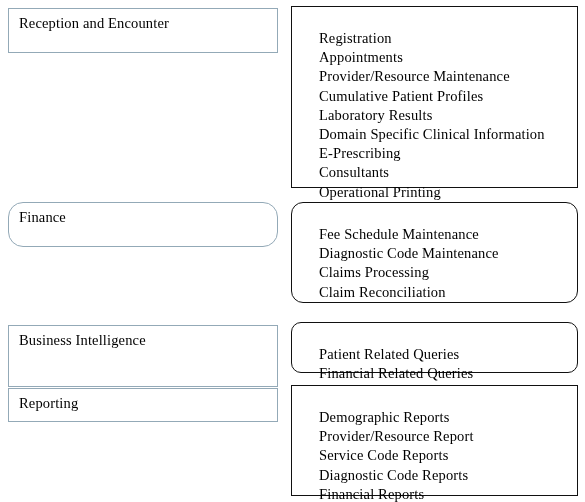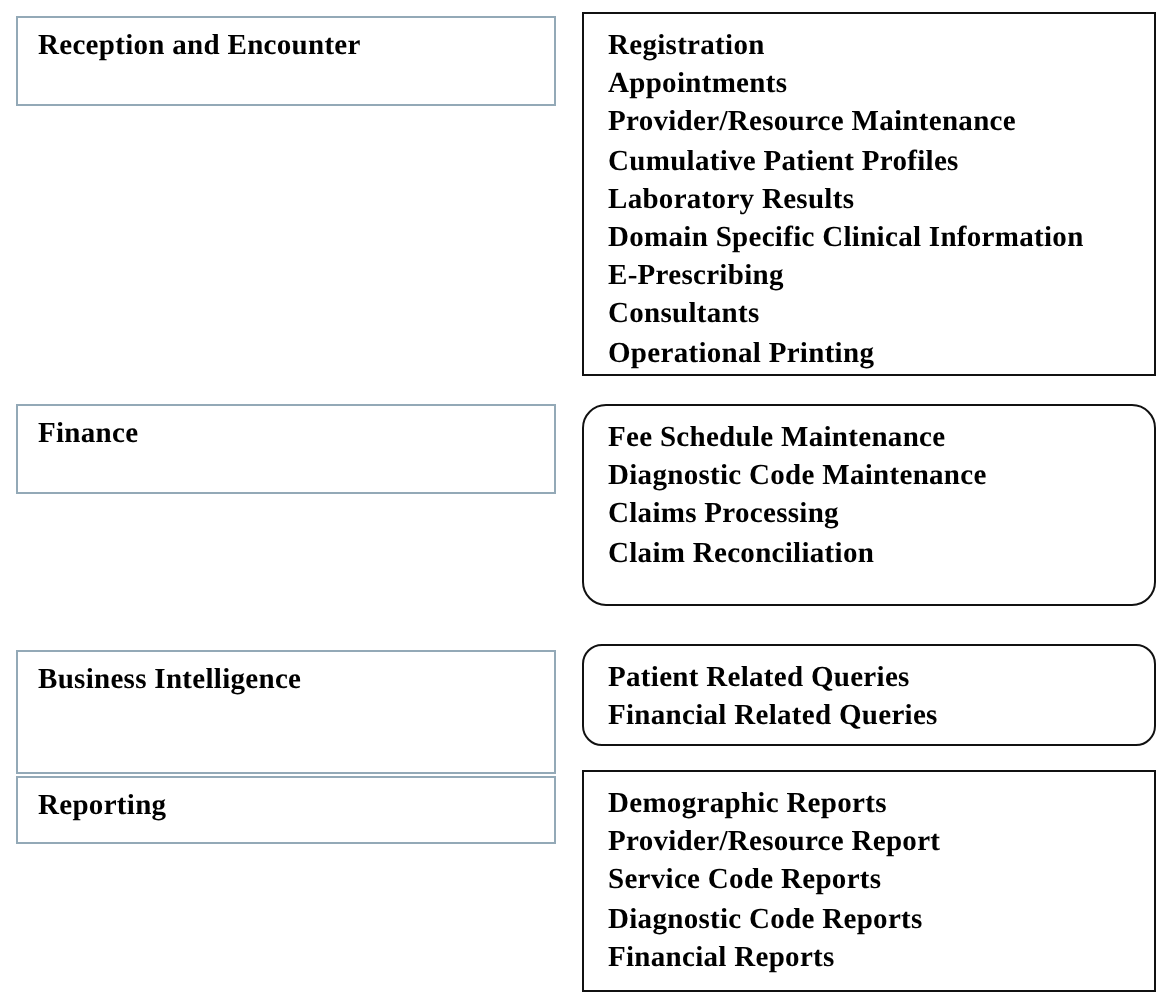"Reception and Encounter" .section { font-weight: bold -> none }
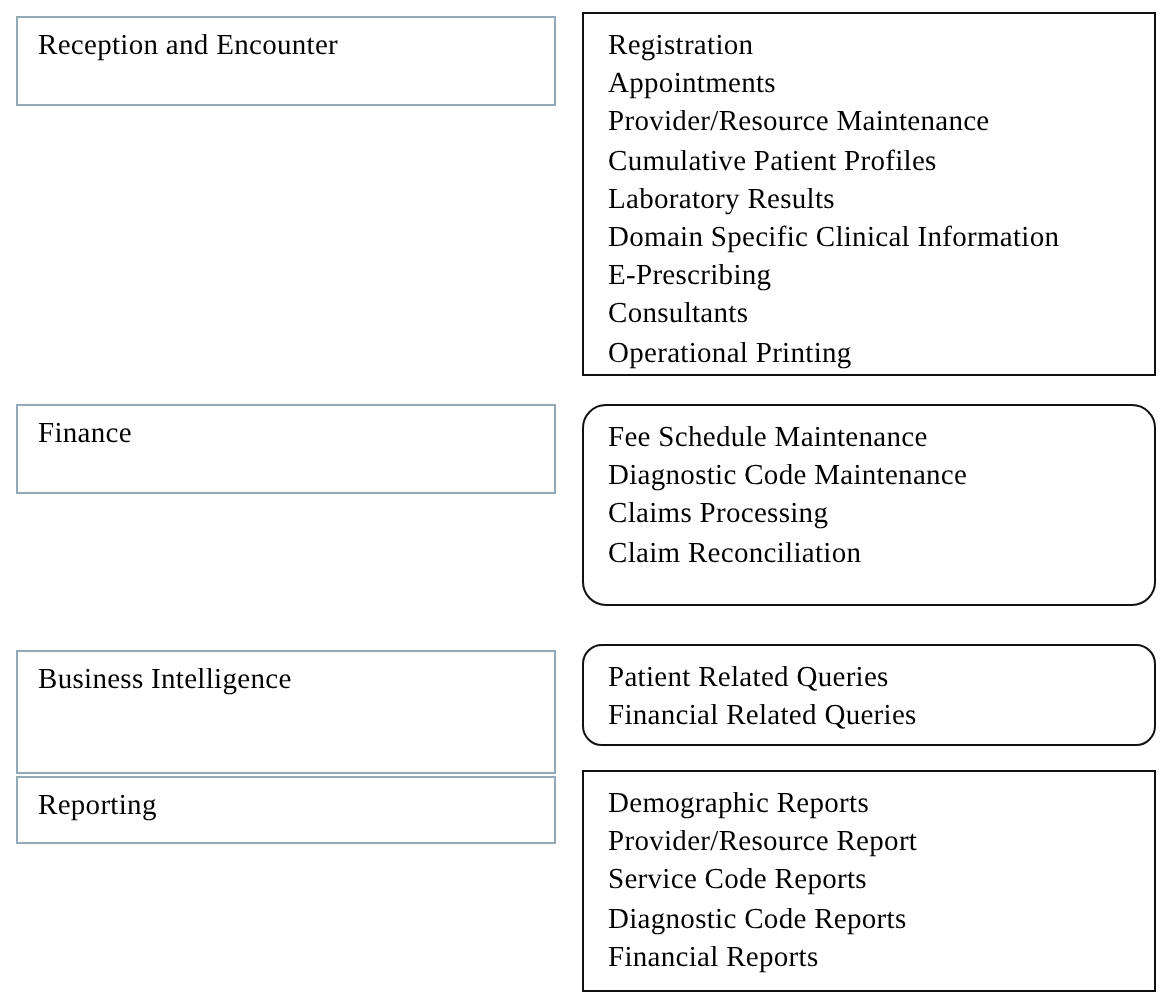"Registration" .fn-list { margin: 1px -> 16px }
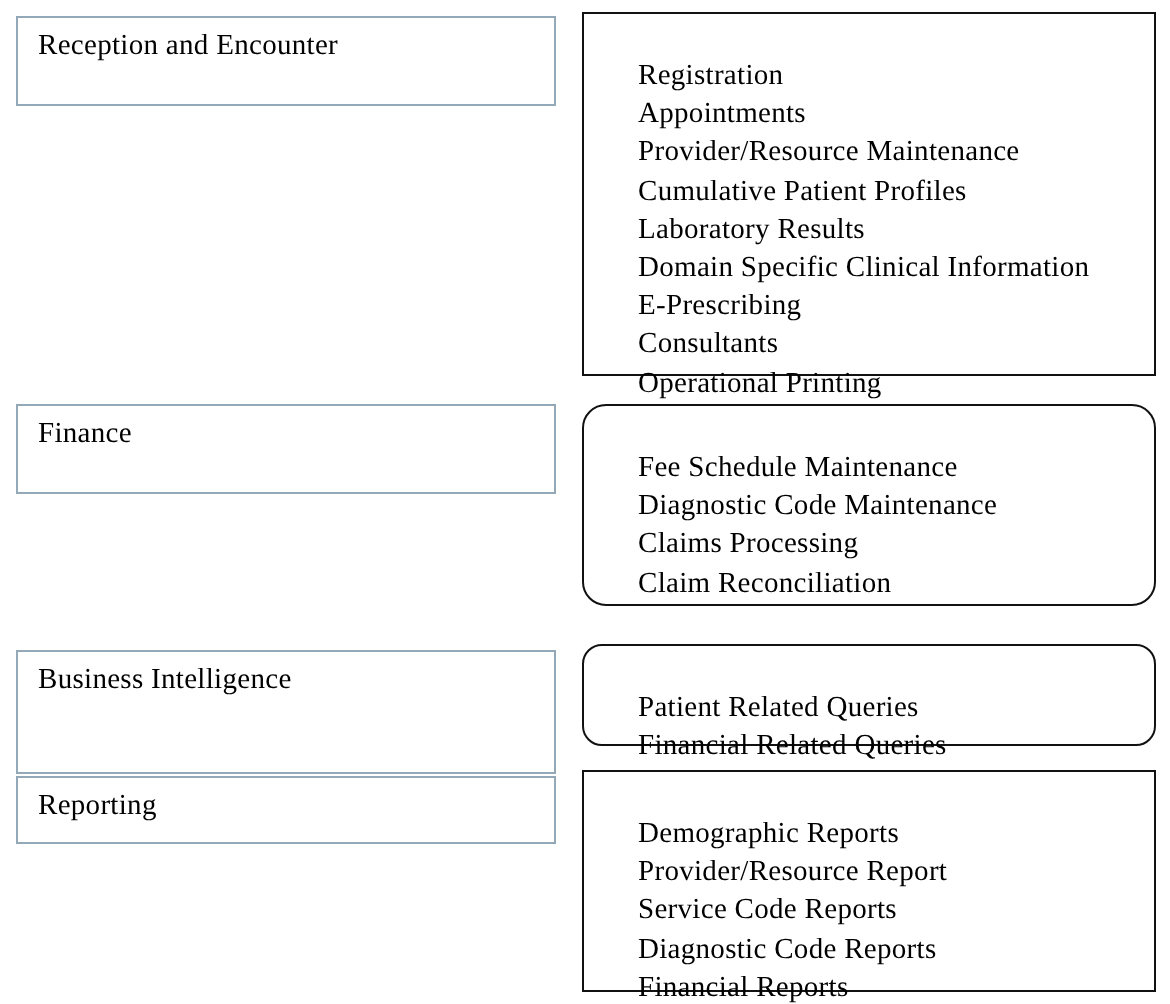"Finance" #sec-1 .cat-box { border-radius: none -> 15px }
